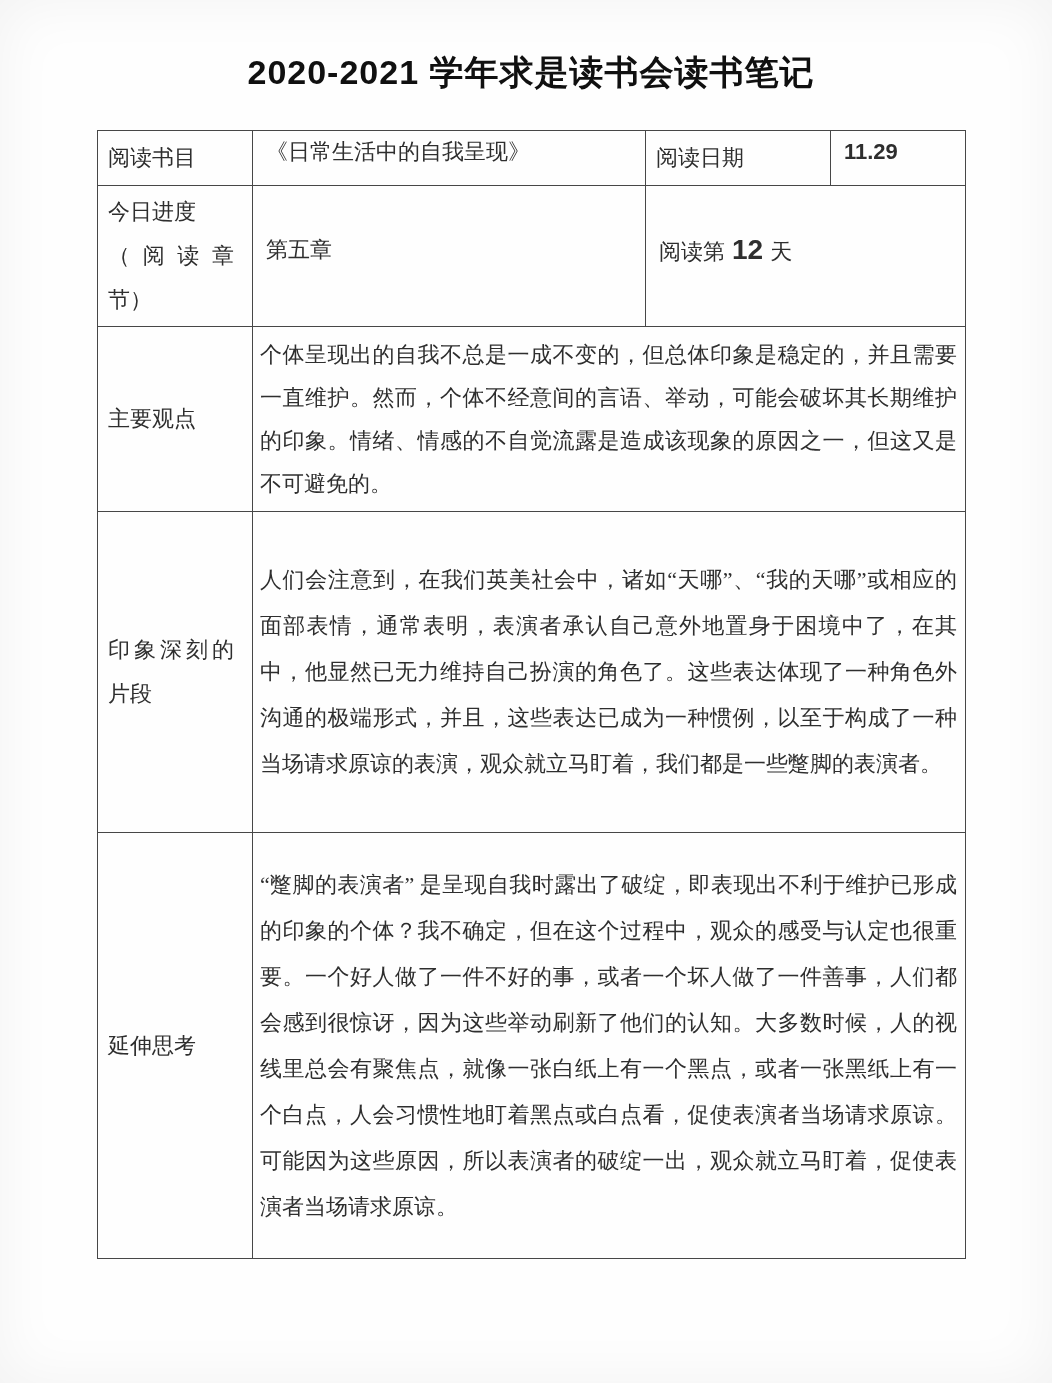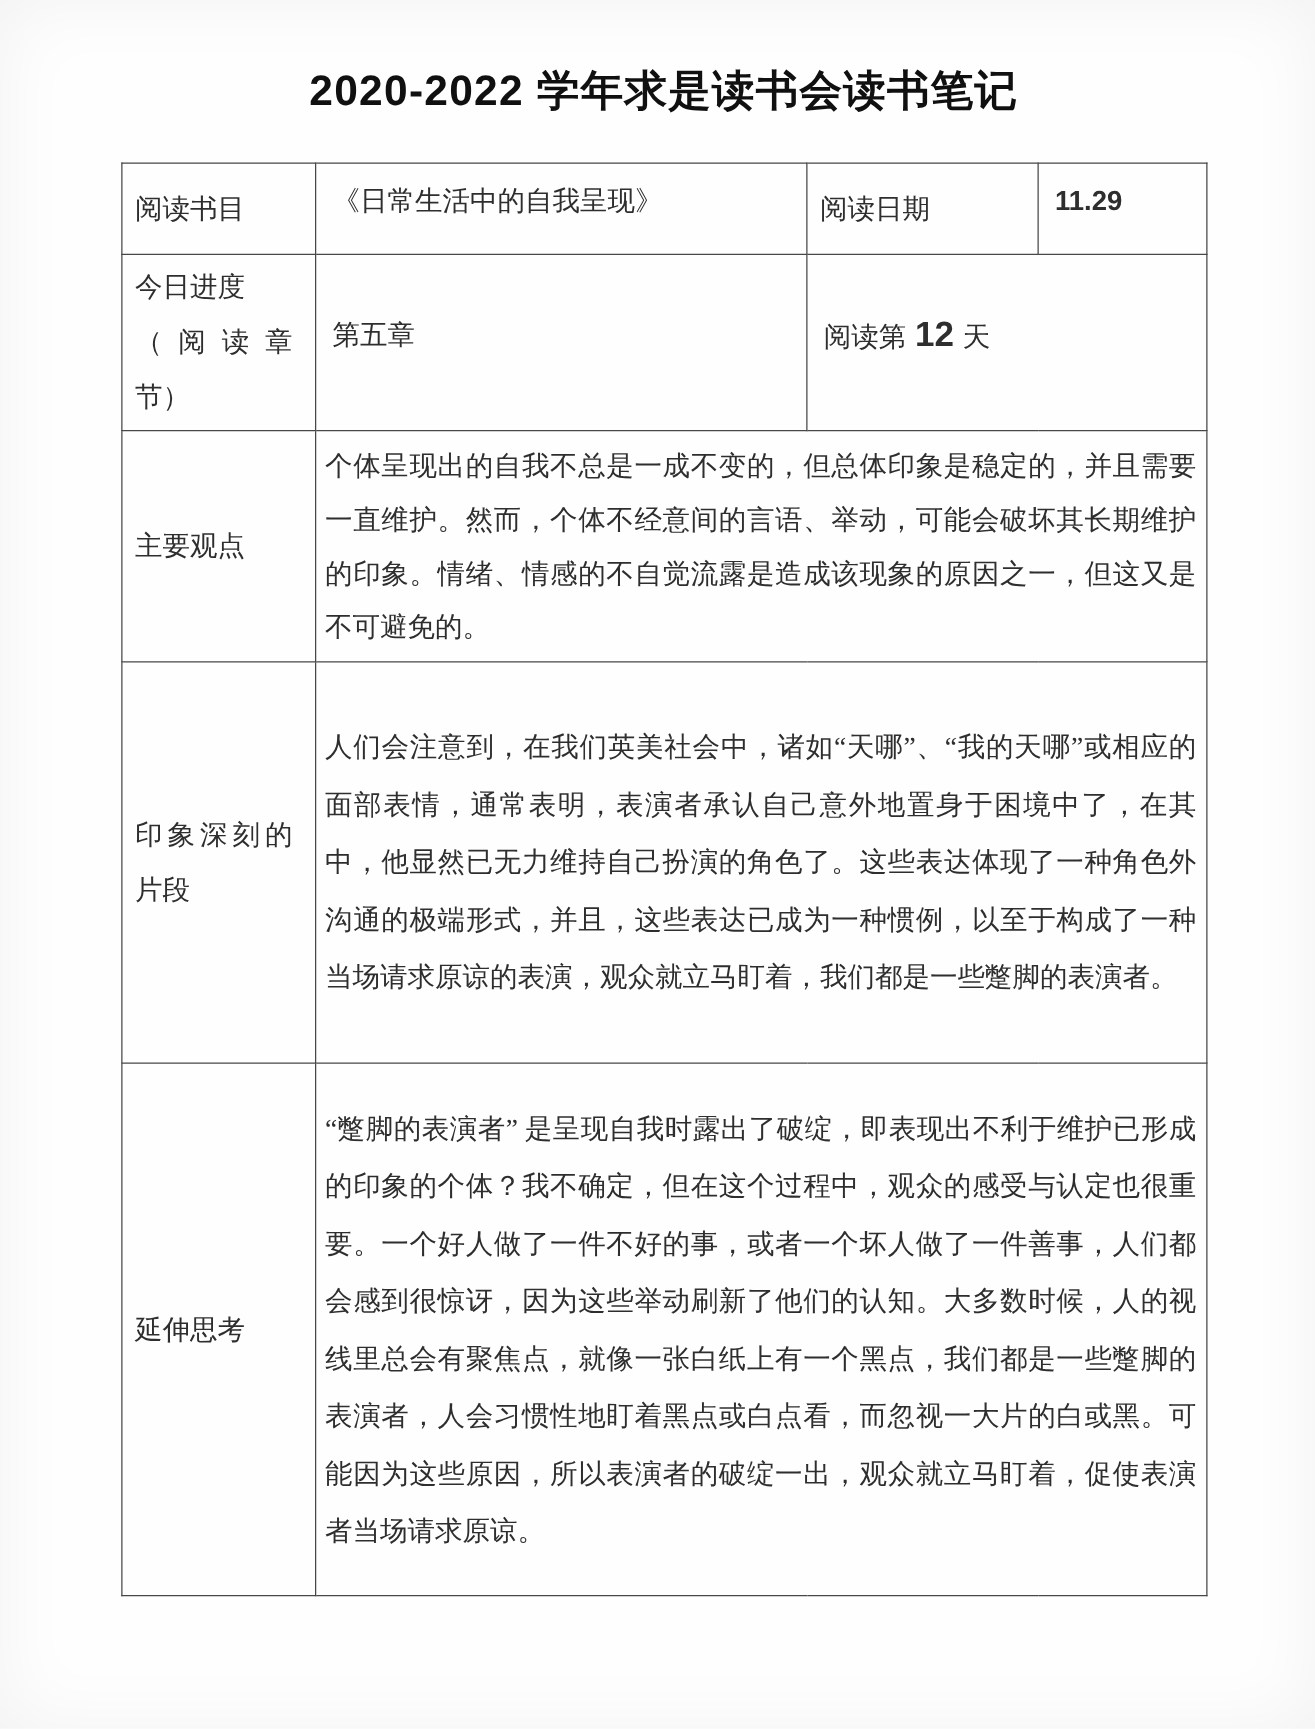"2020-2022 学年求是读书会读书笔记" h1.title { text: 2020-2022 -> 2020-2021 }
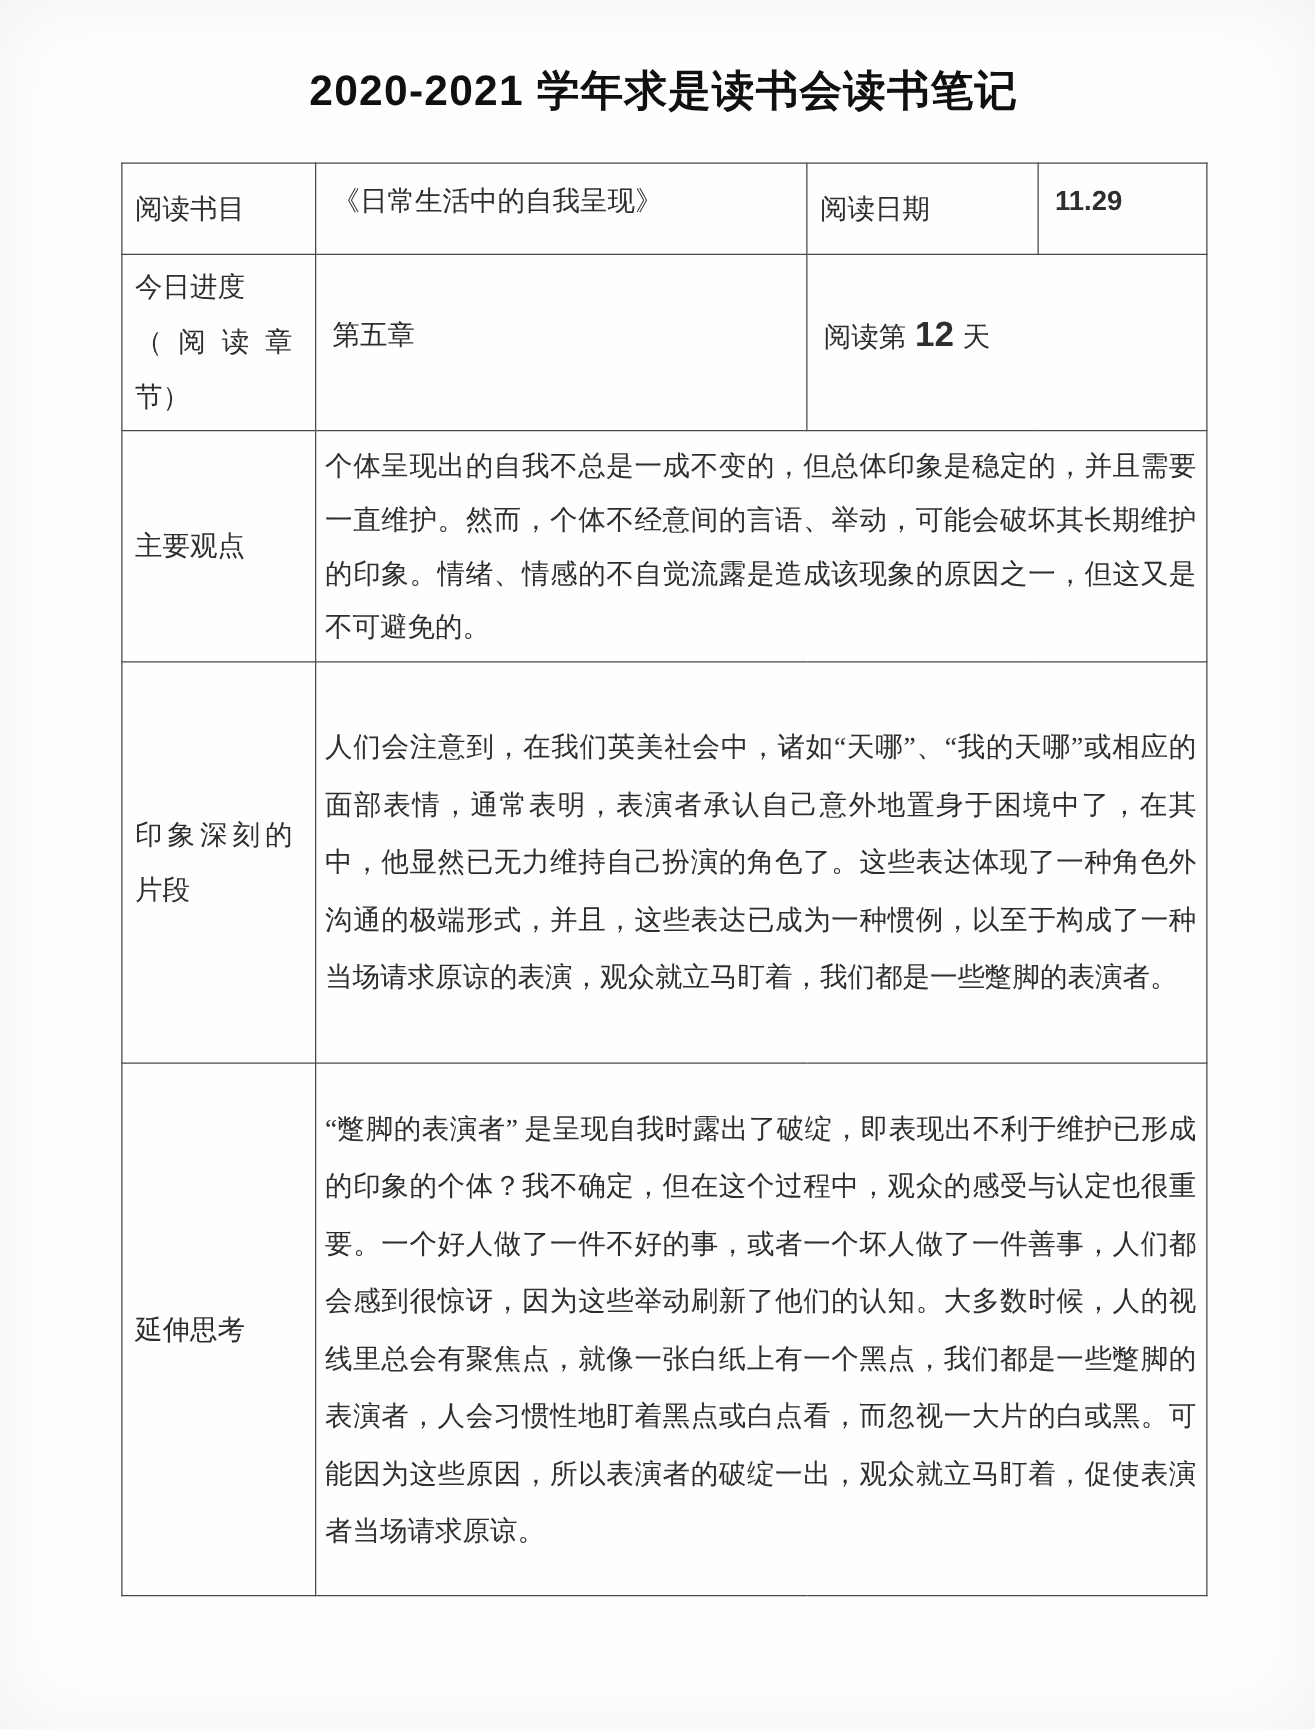"阅读书目" tr { height: 73px -> 55px }
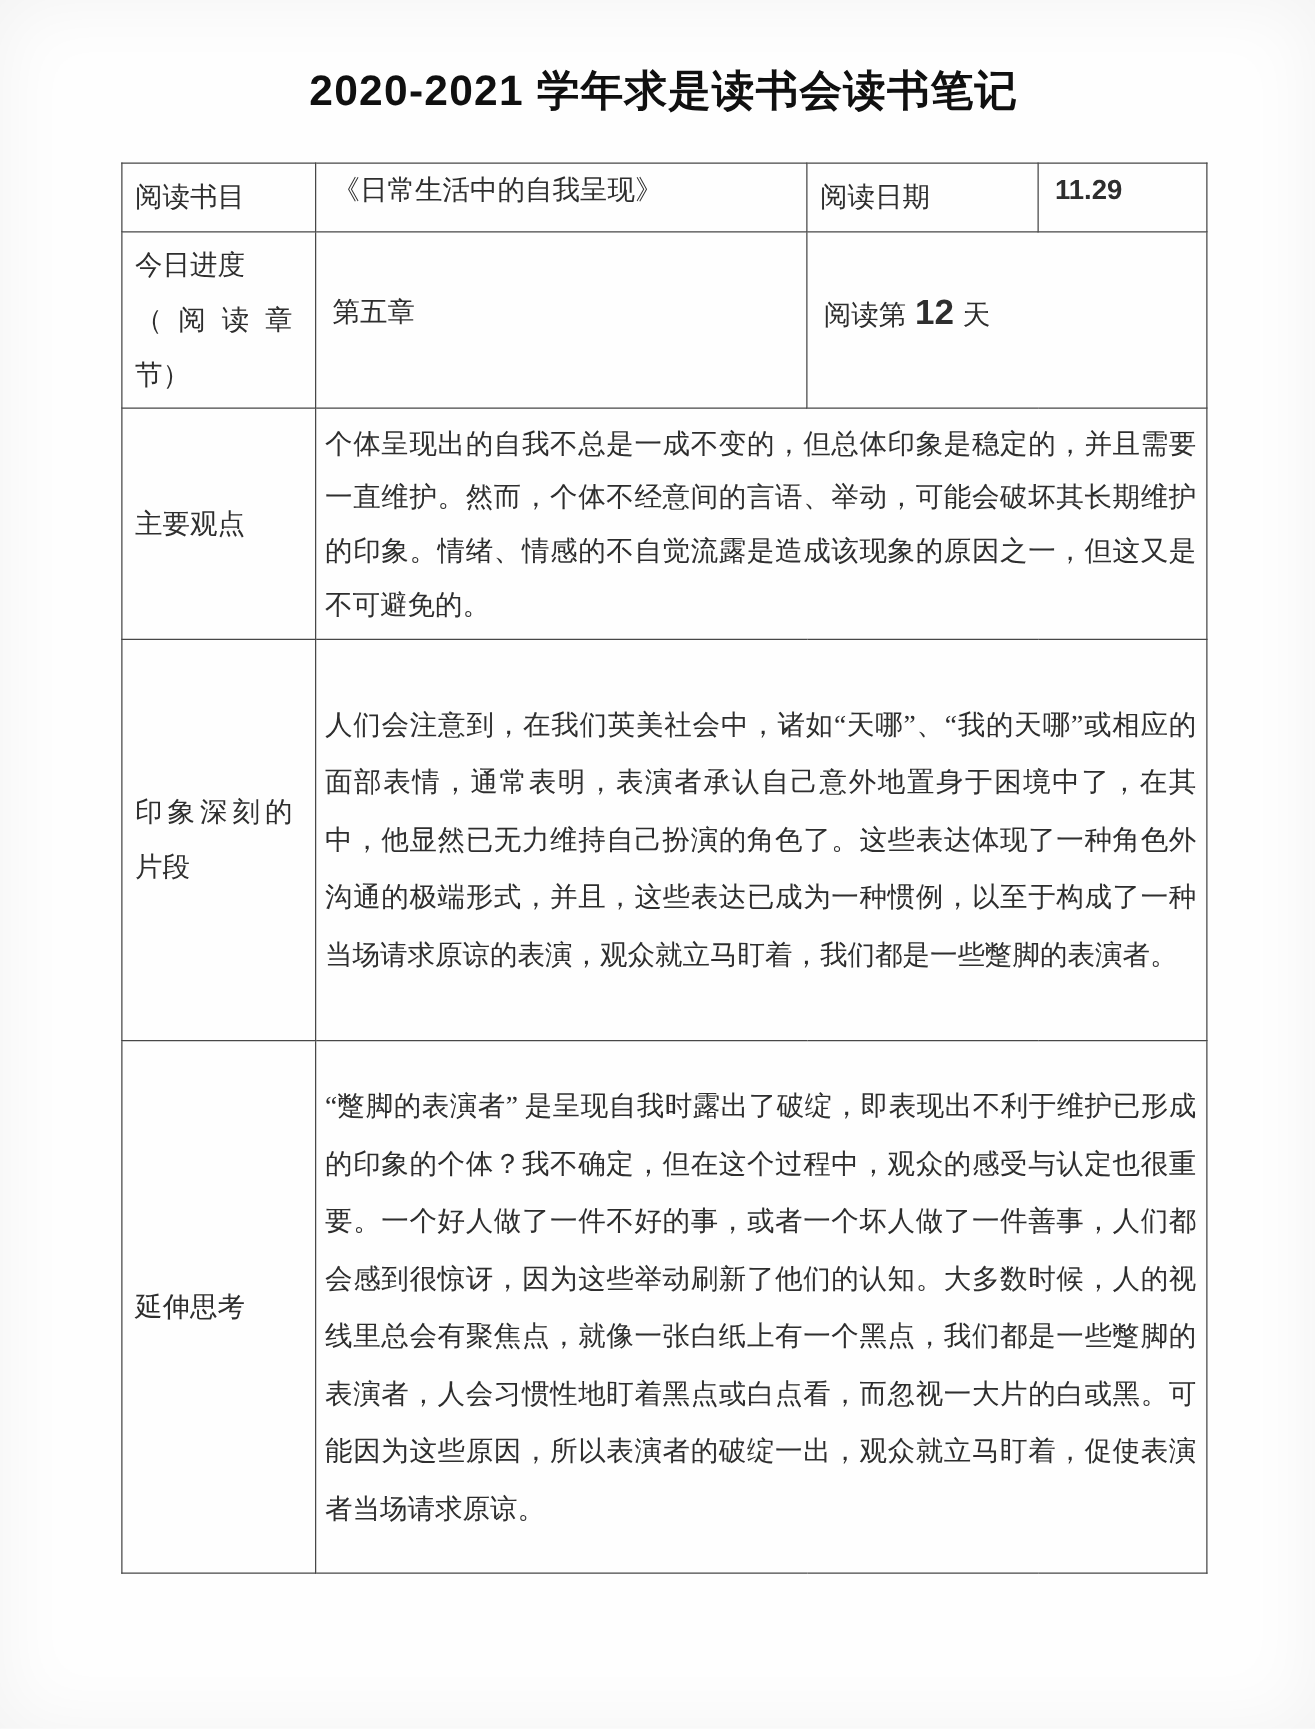"是呈现自我时露出了破绽，即表现出不利于维护已形成的印象的个体？我不确定，但在这个" span { text: 我们都是一些蹩脚的表演者，人会习惯性地盯着黑点或白点看，而忽视一大片的白或黑 -> 或者一张黑纸上有一个白点，人会习惯性地盯着黑点或白点看，促使表演者当场请求原谅 }
